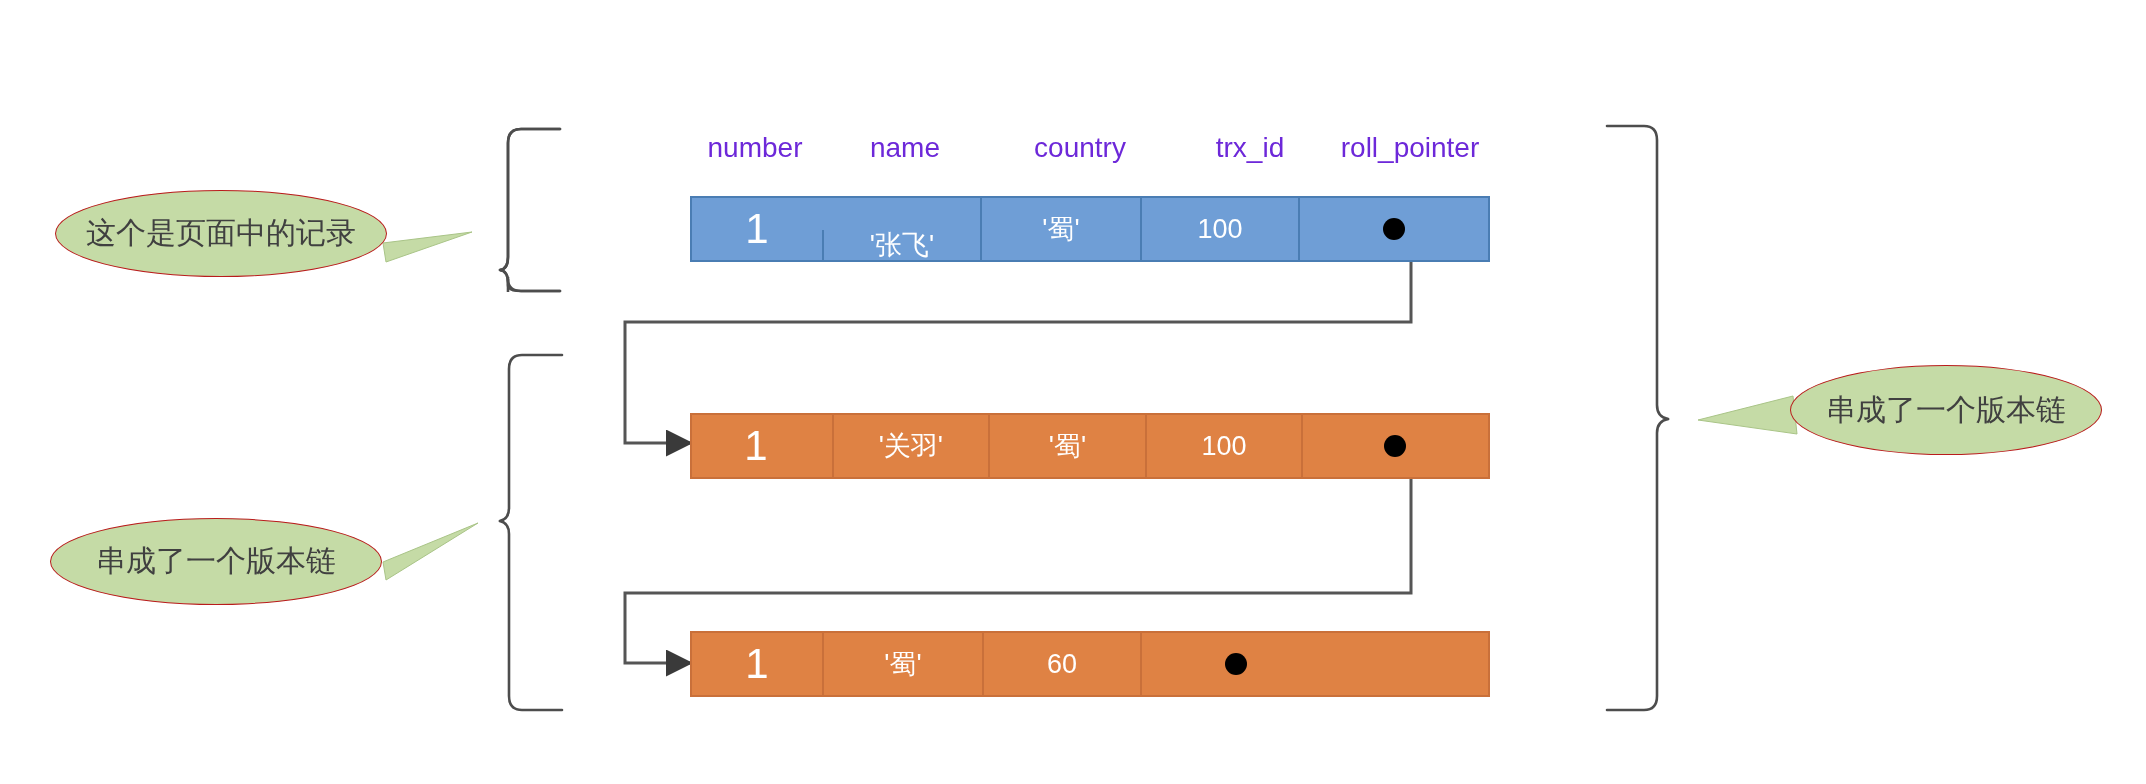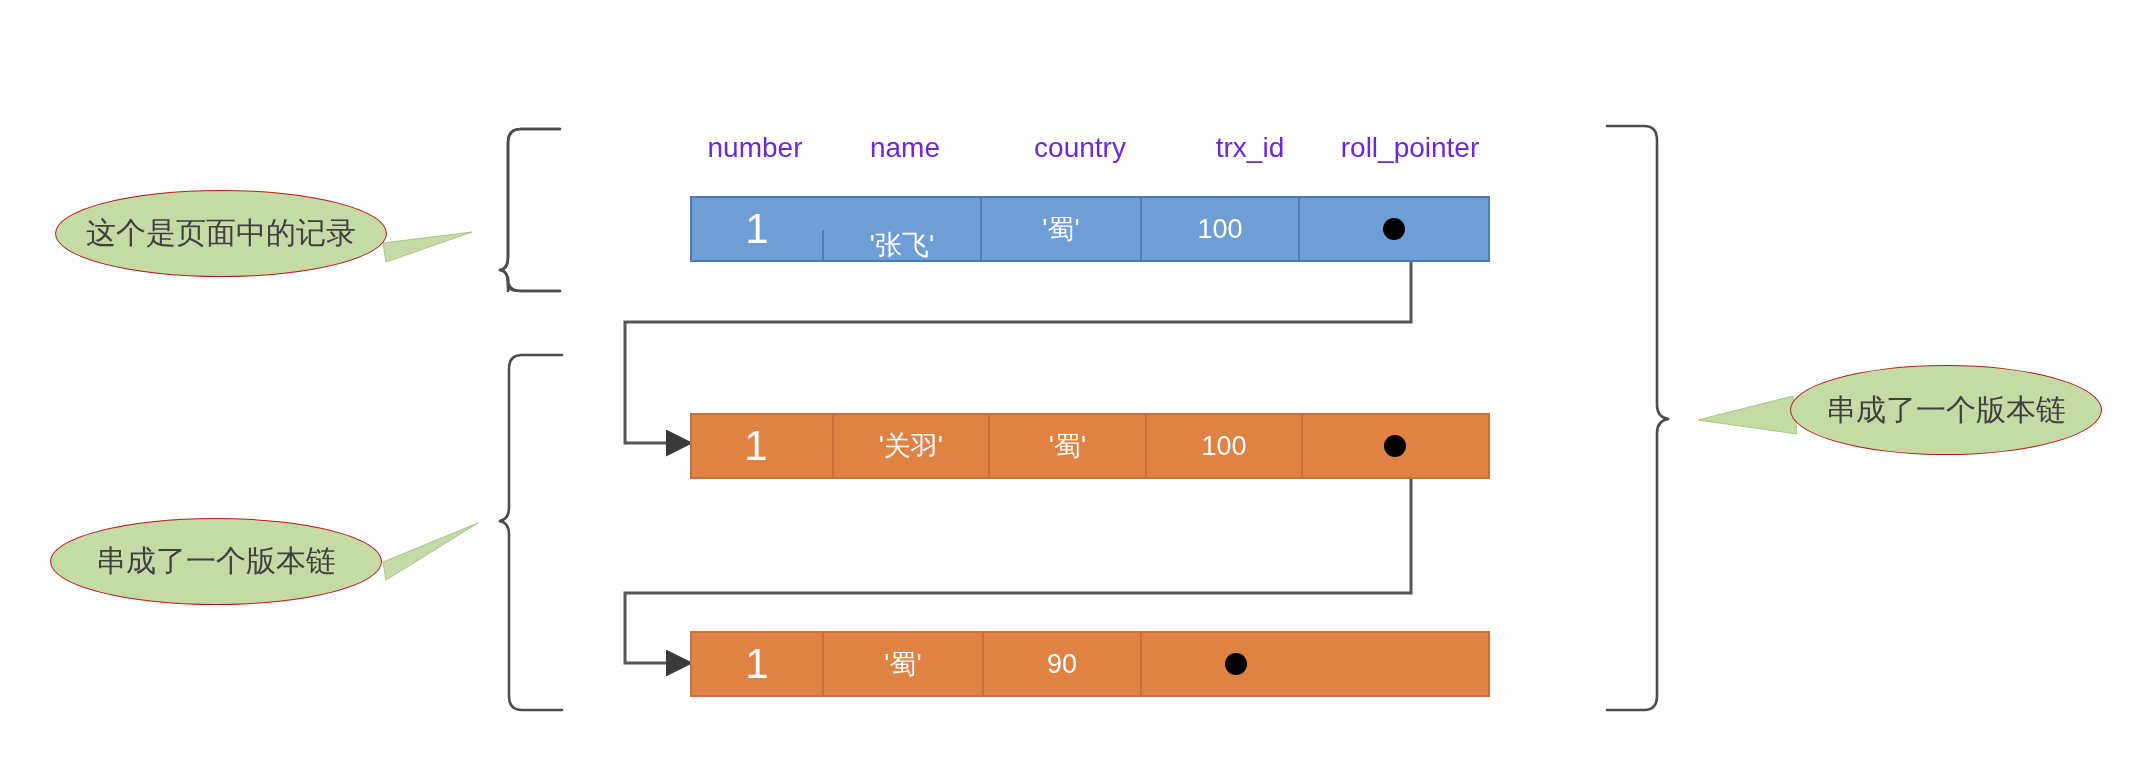"90" div.cell { text: 90 -> 60 }
